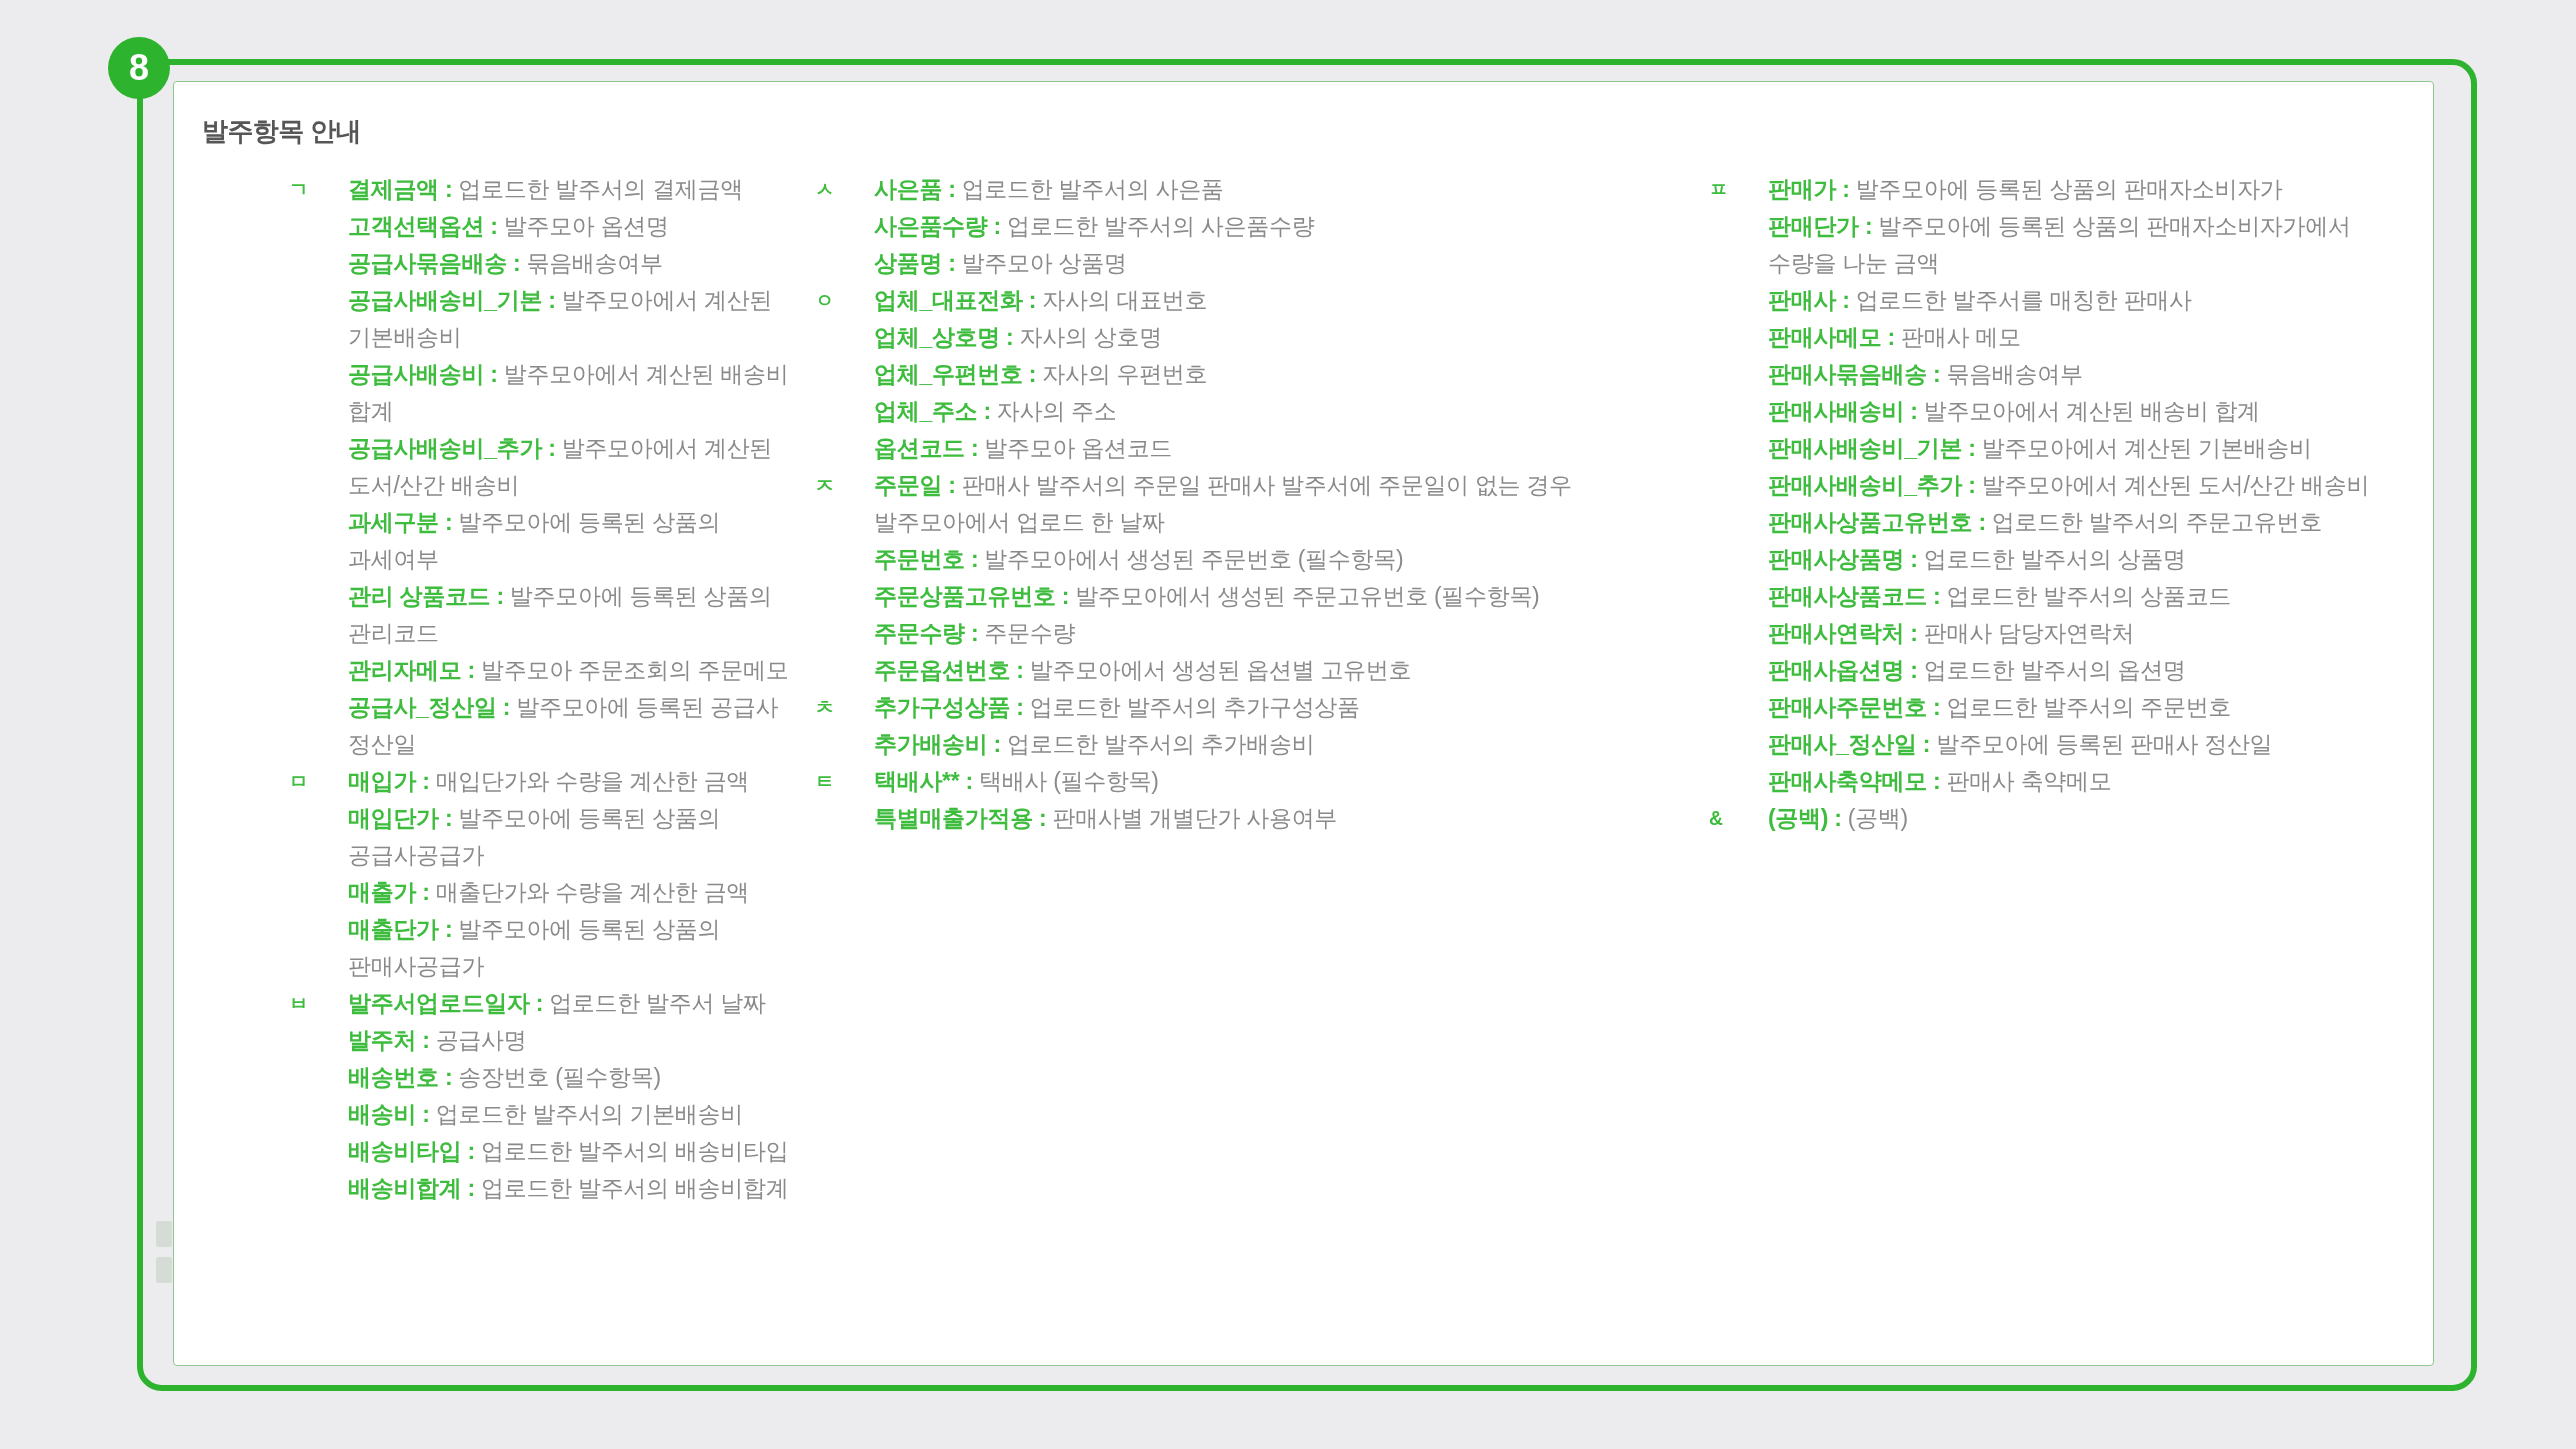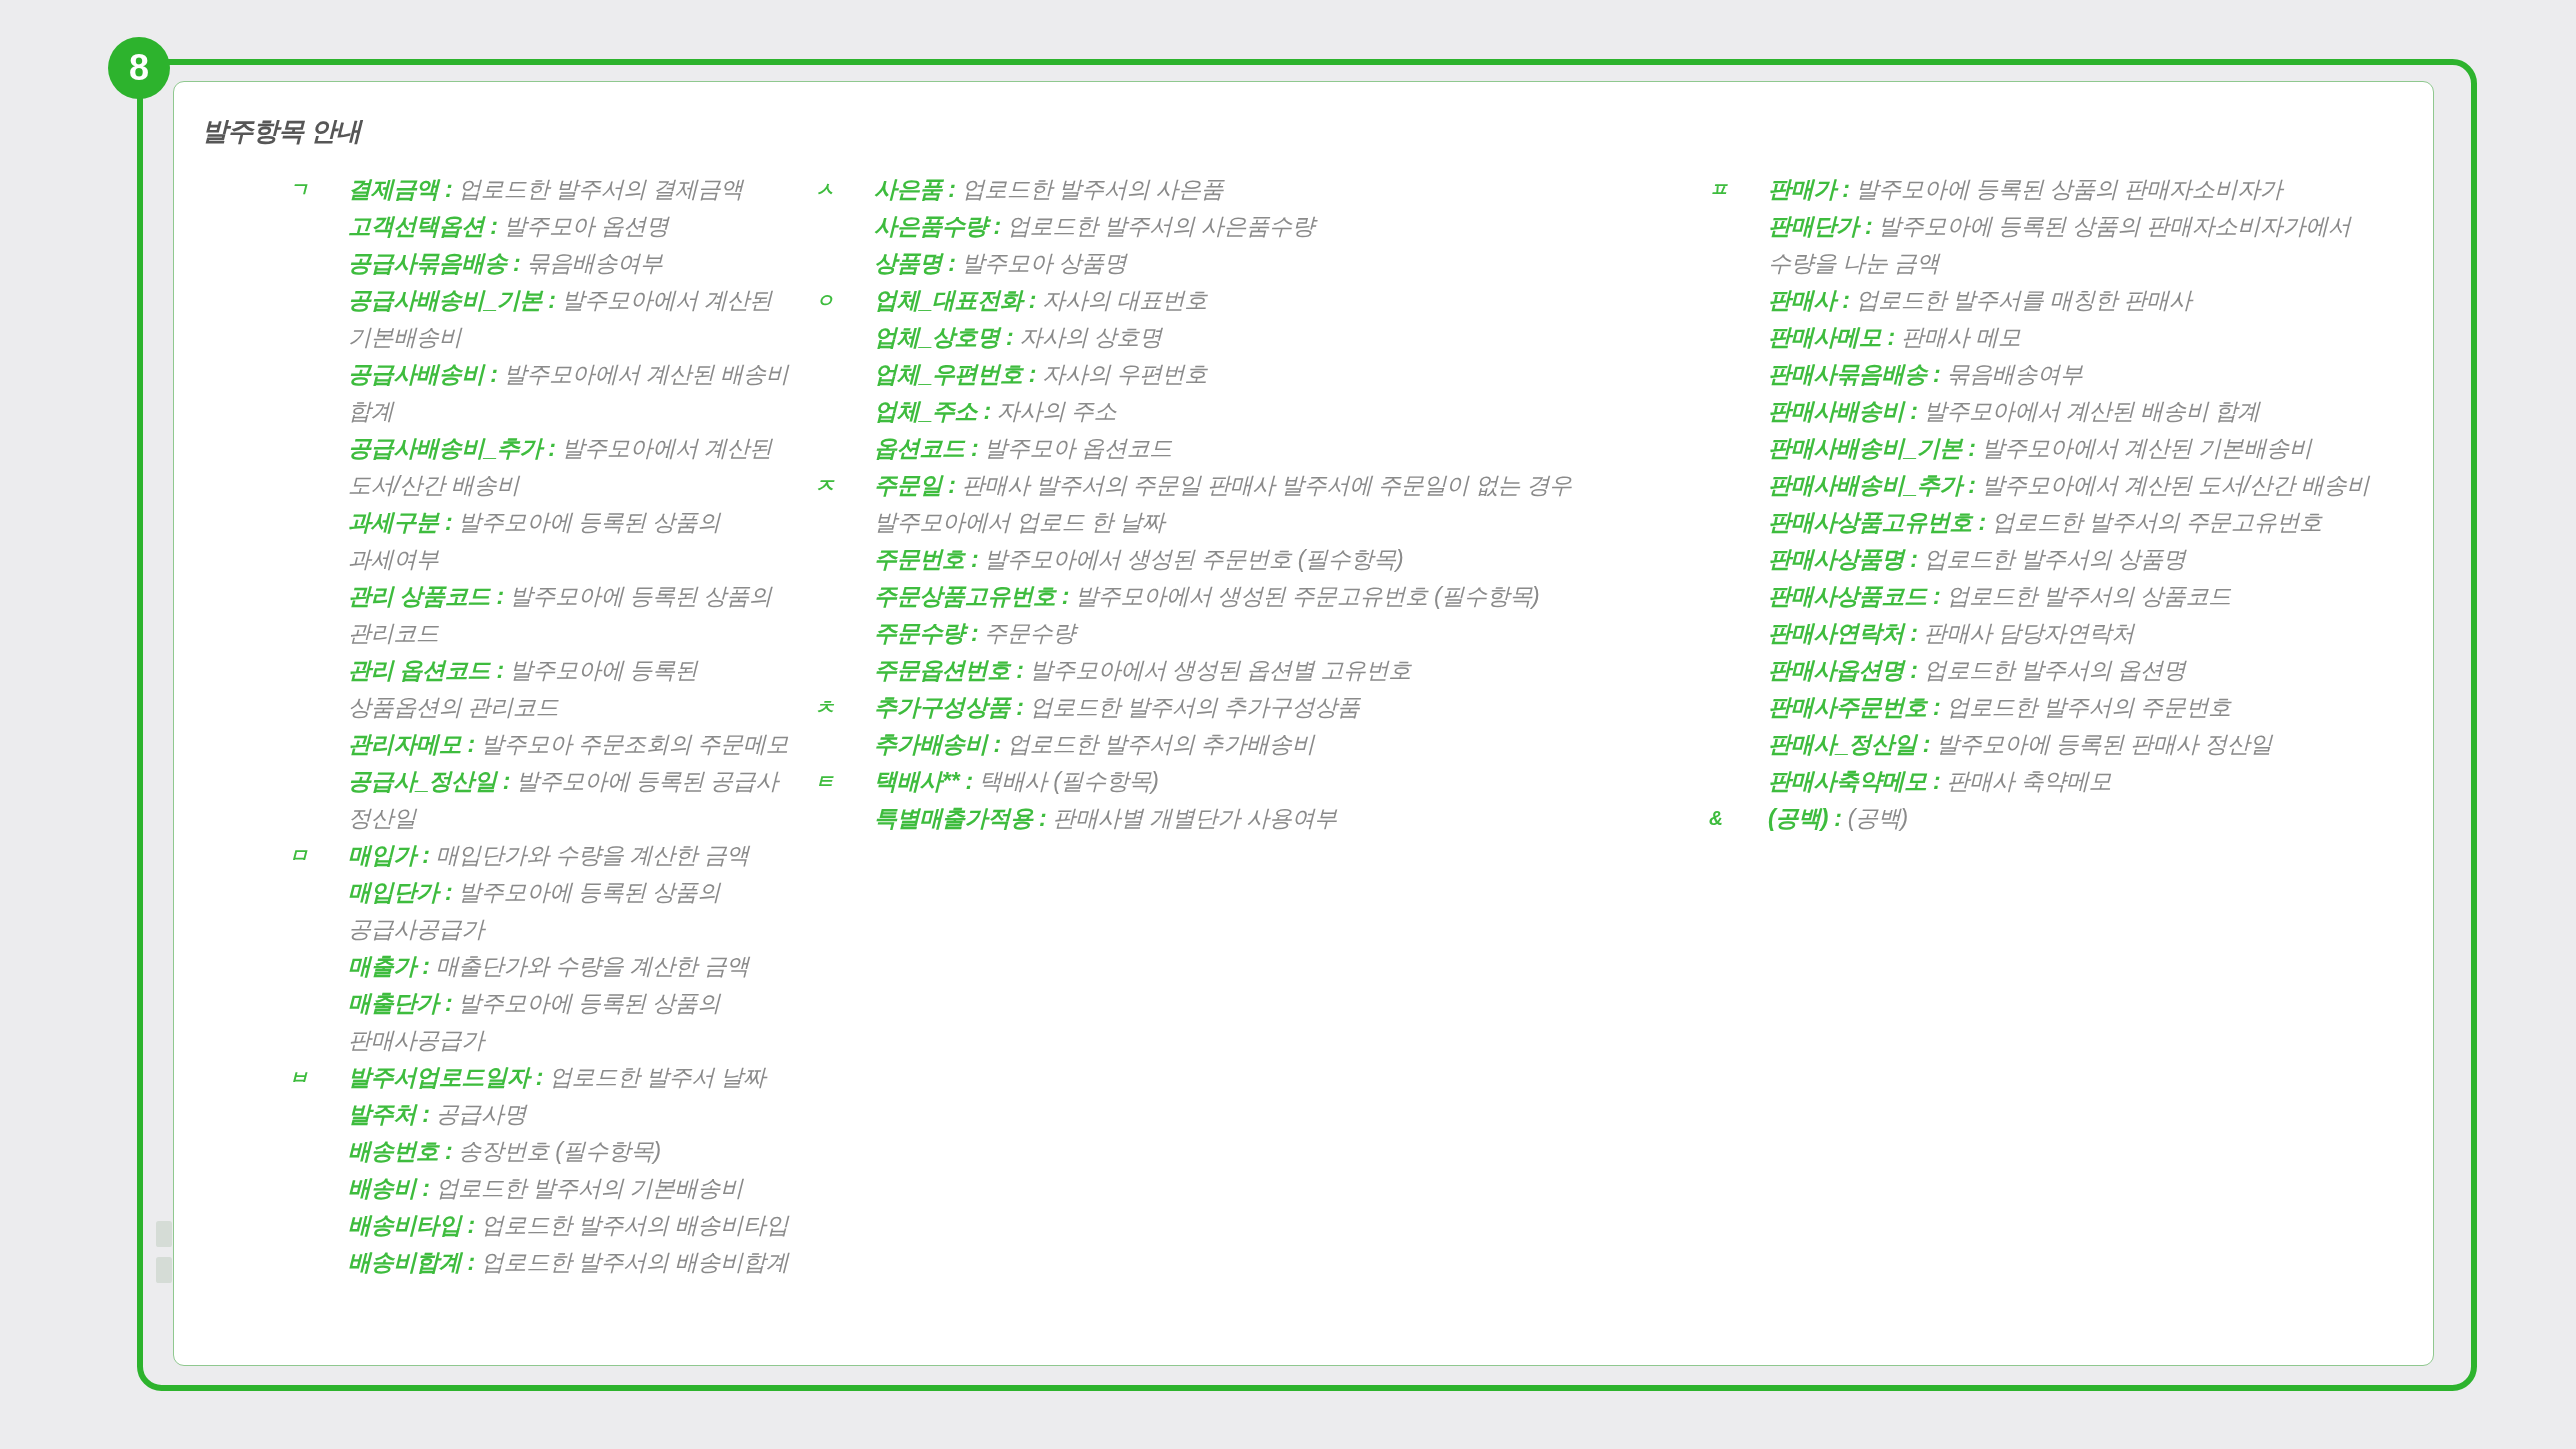"발주항목 안내" .panel { border-radius: 11px -> 4px; font-style: italic -> none }
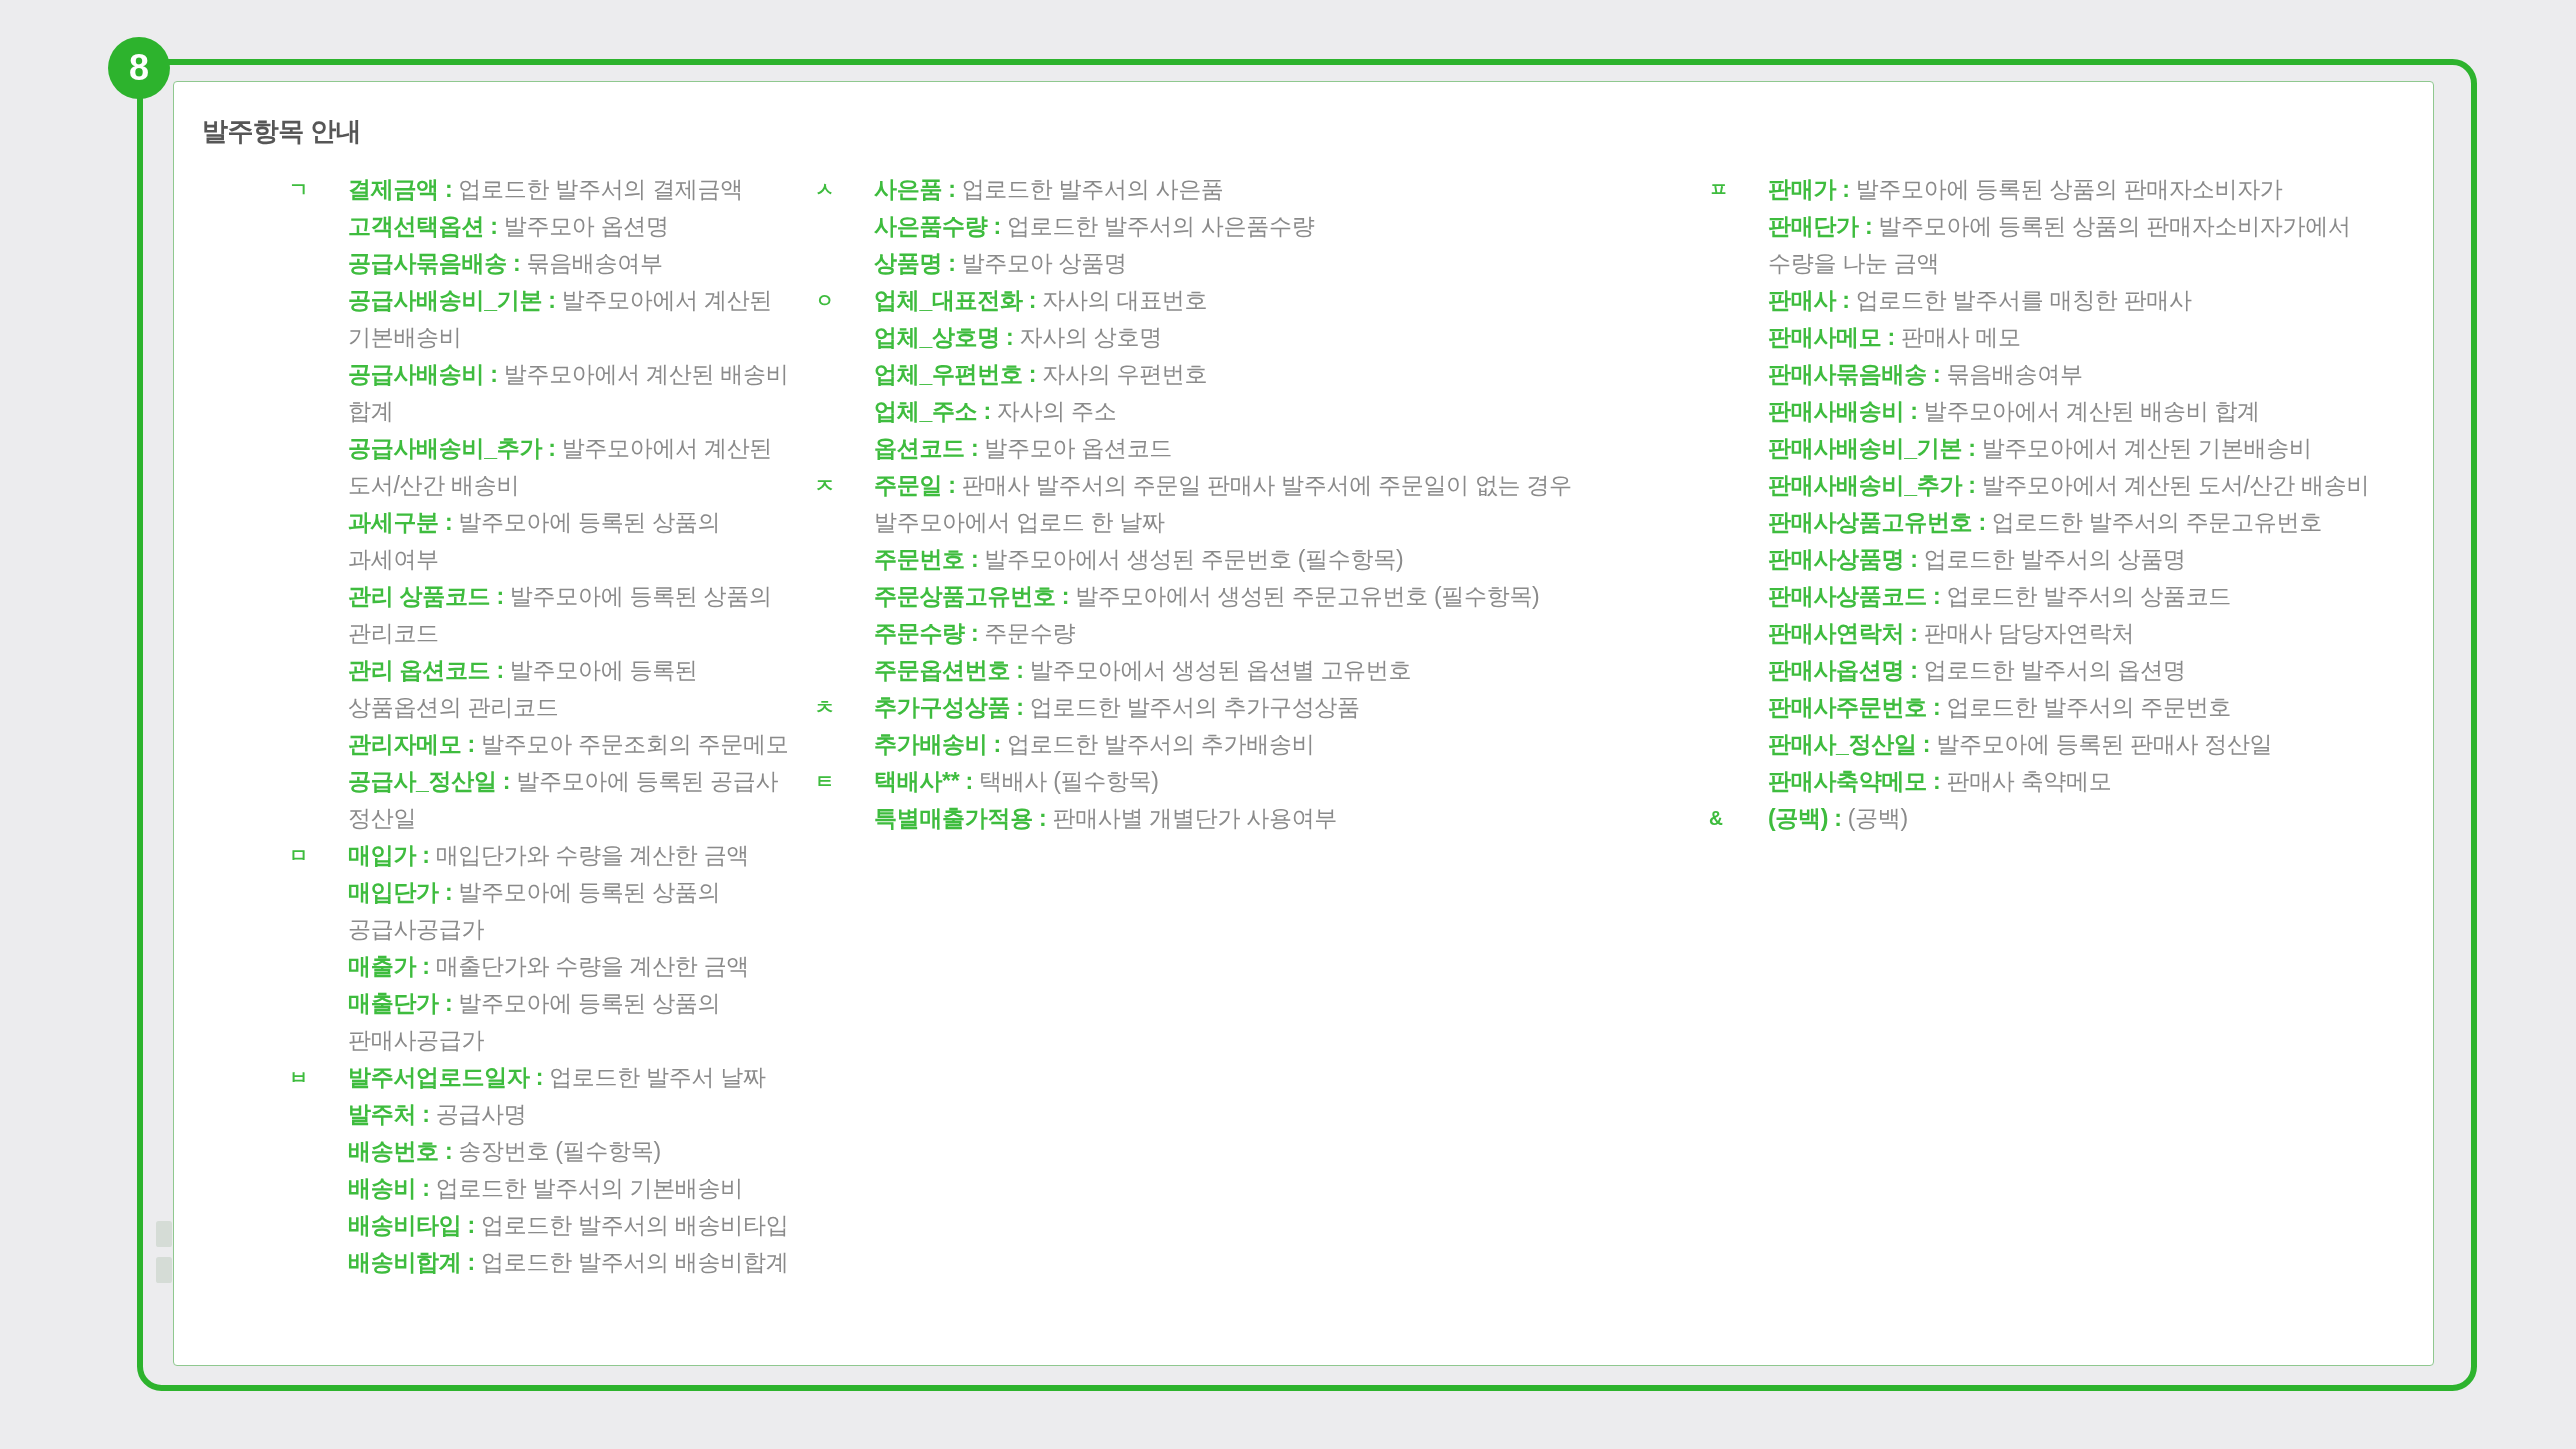"관리 옵션코드 : 발주모아에 등록된" div.item { html: <div> <span></span> <span><span>관리 옵션코드</span><span> : </span><span>발주모아에 등록된 상품옵션의 관리코드</span></span> </div> -> none }
